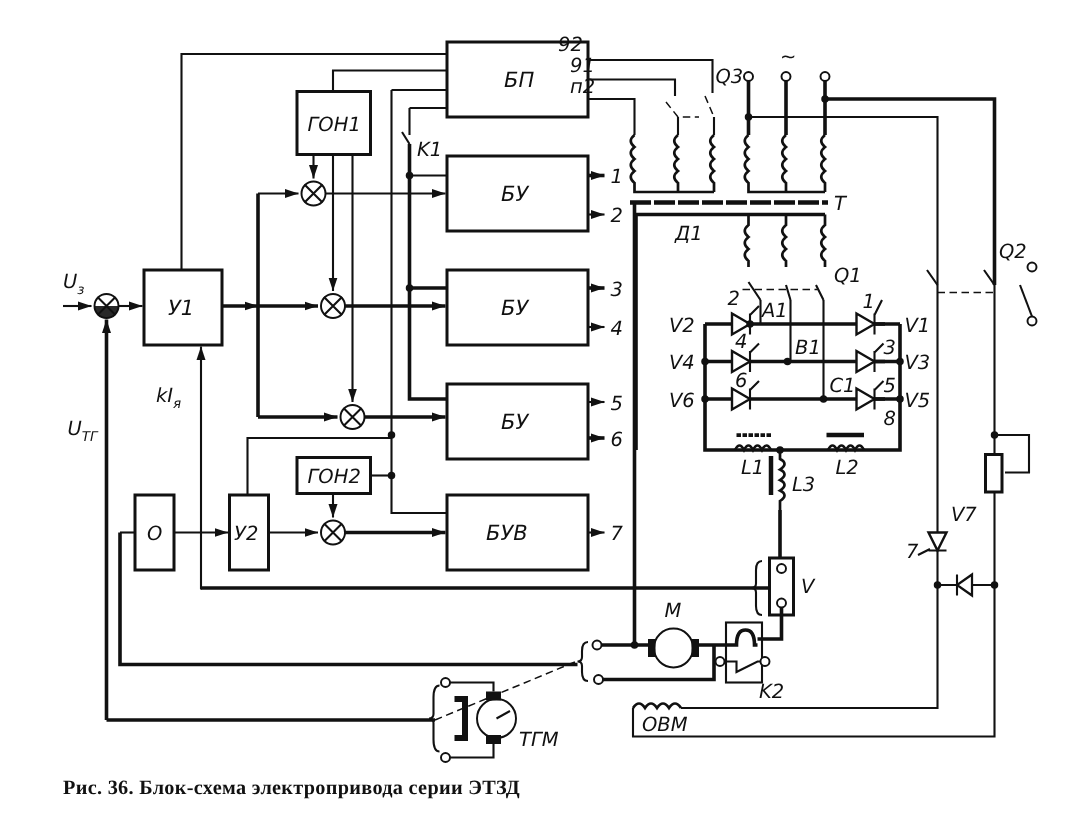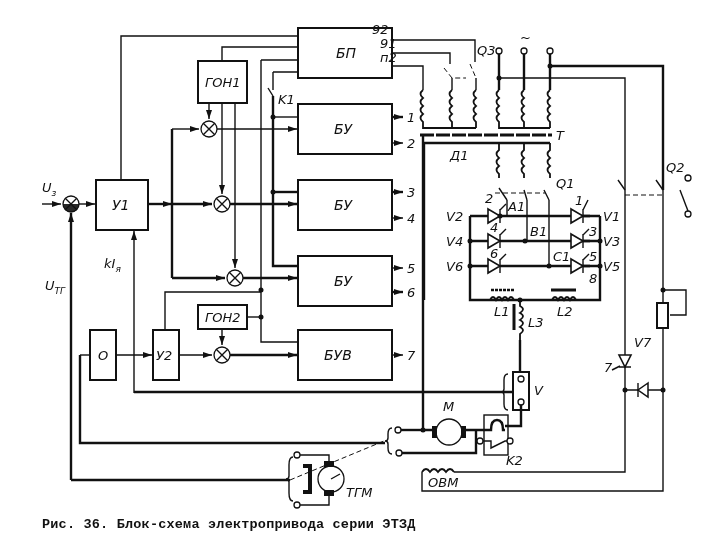"Рис. 36. Блок-схема электропривода серии" .caption { font-family: Liberation Mono, monospace -> Liberation Serif, serif }
